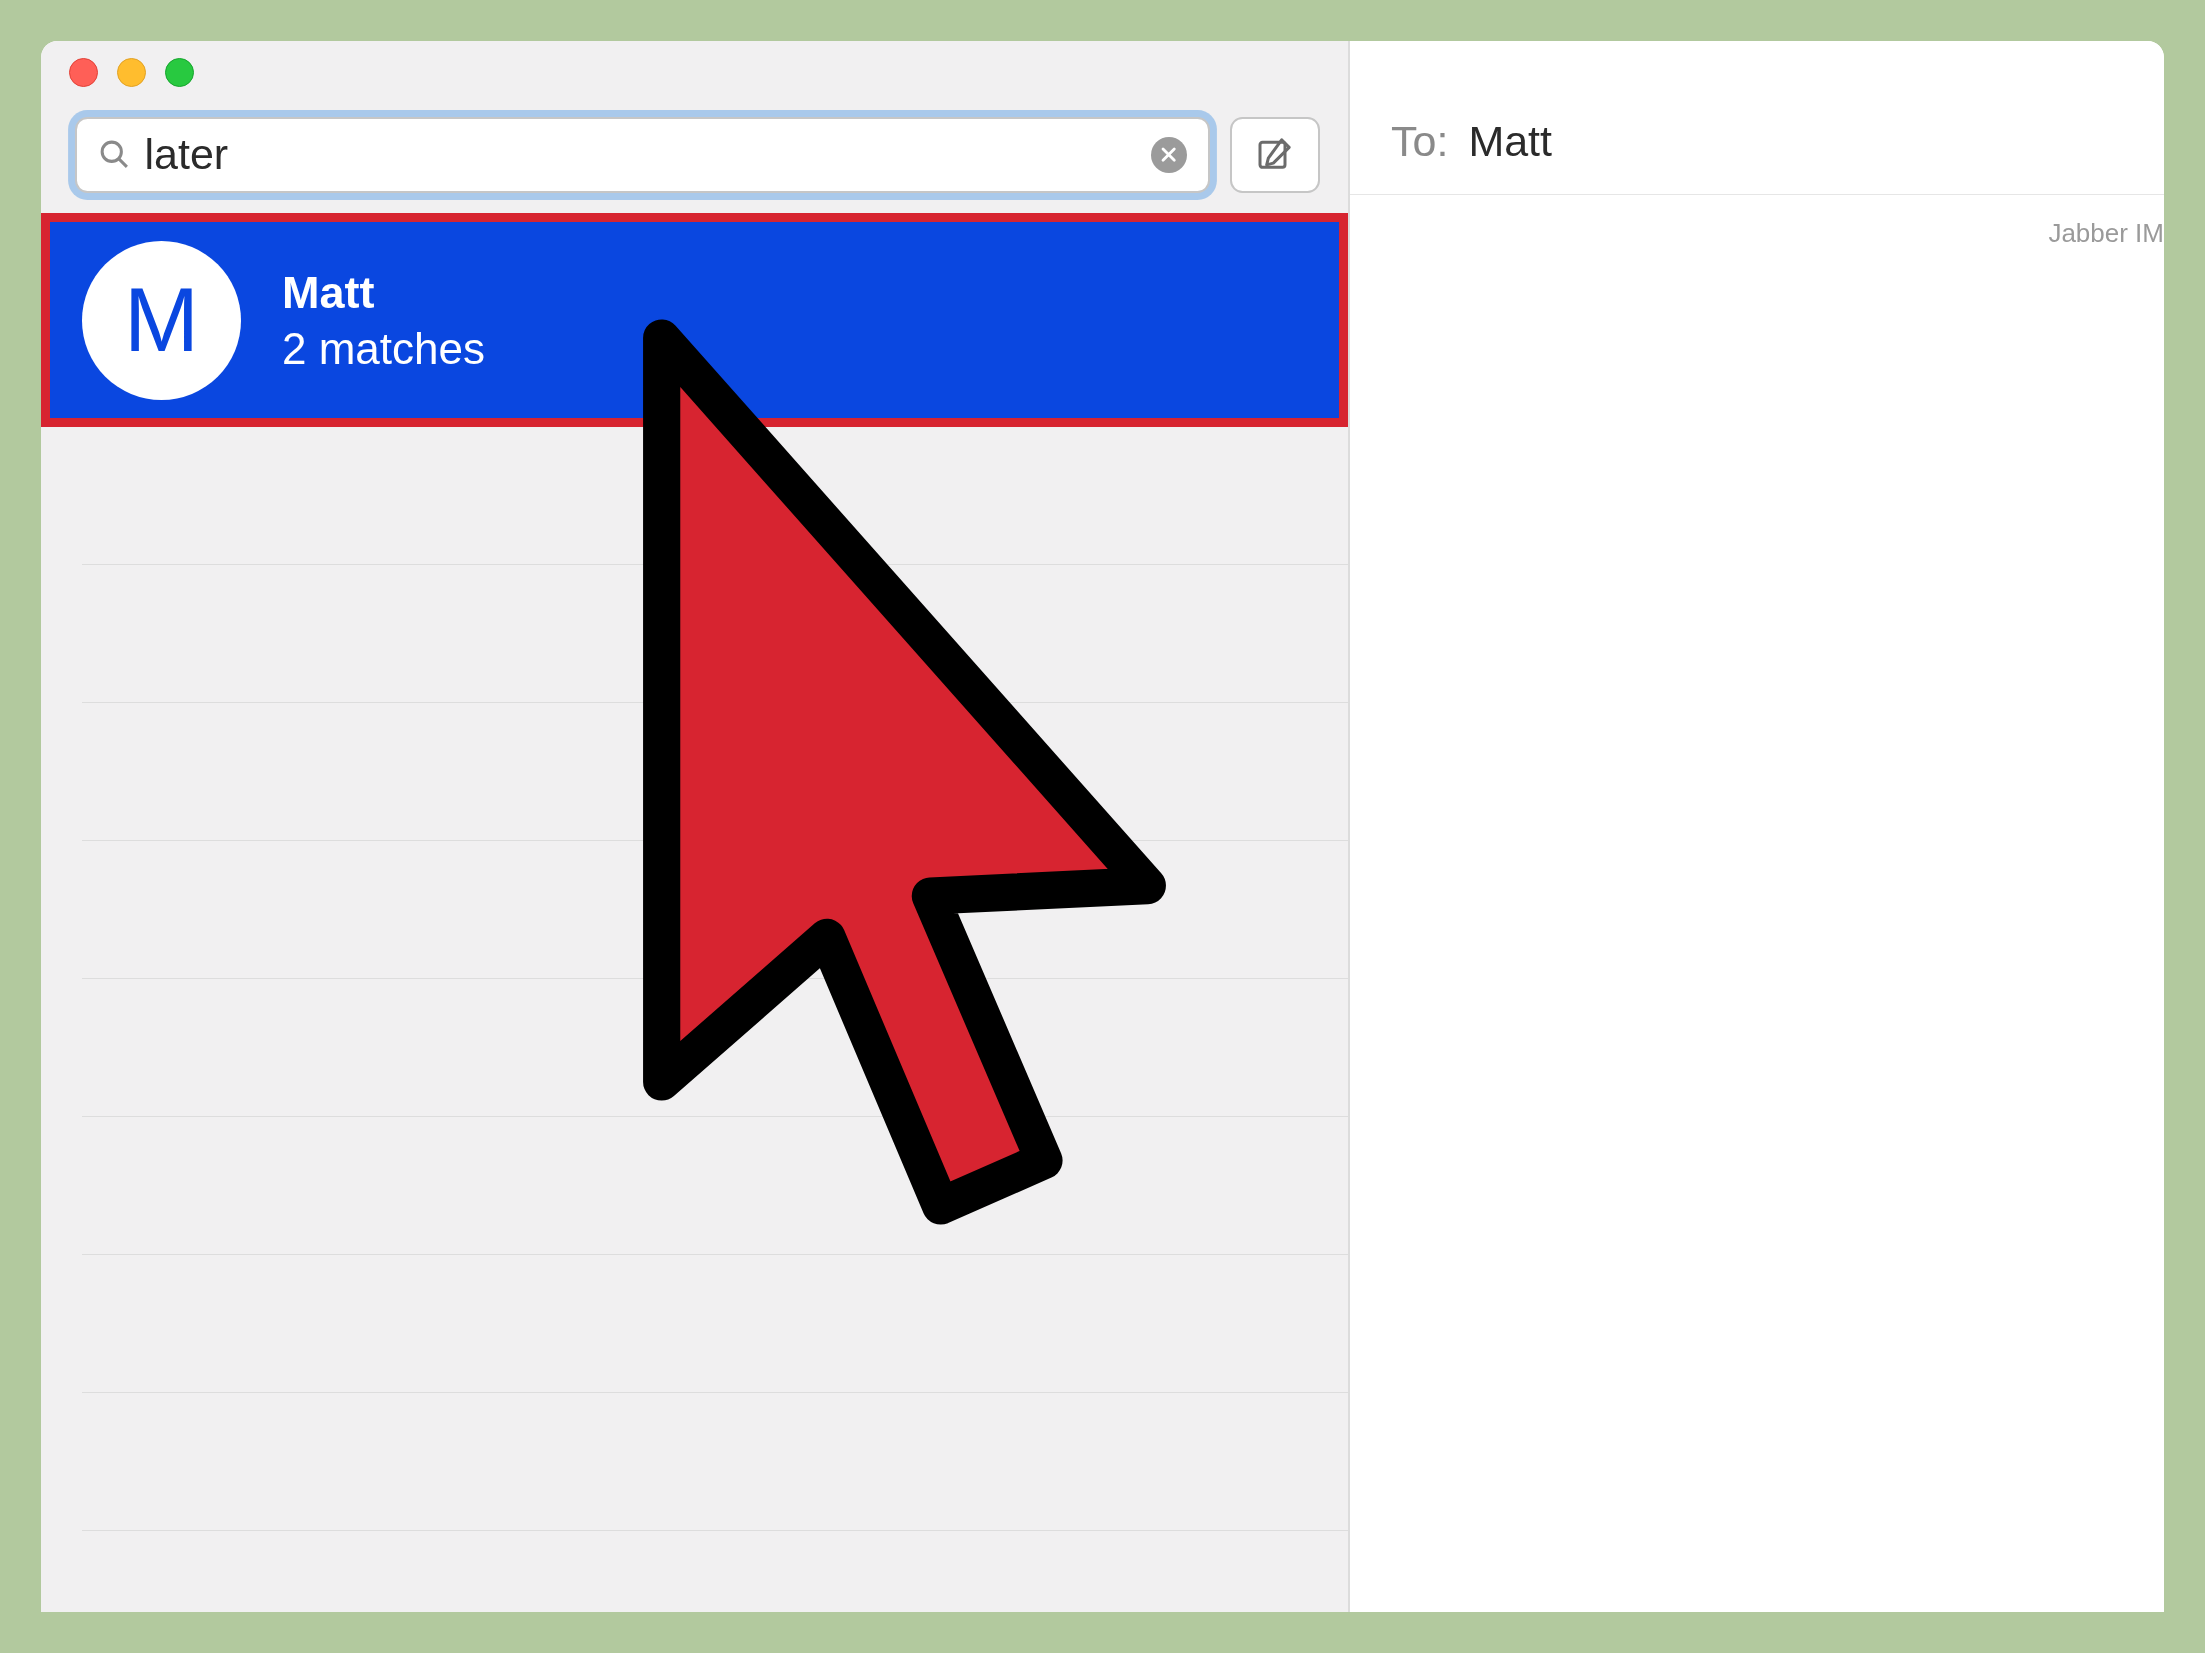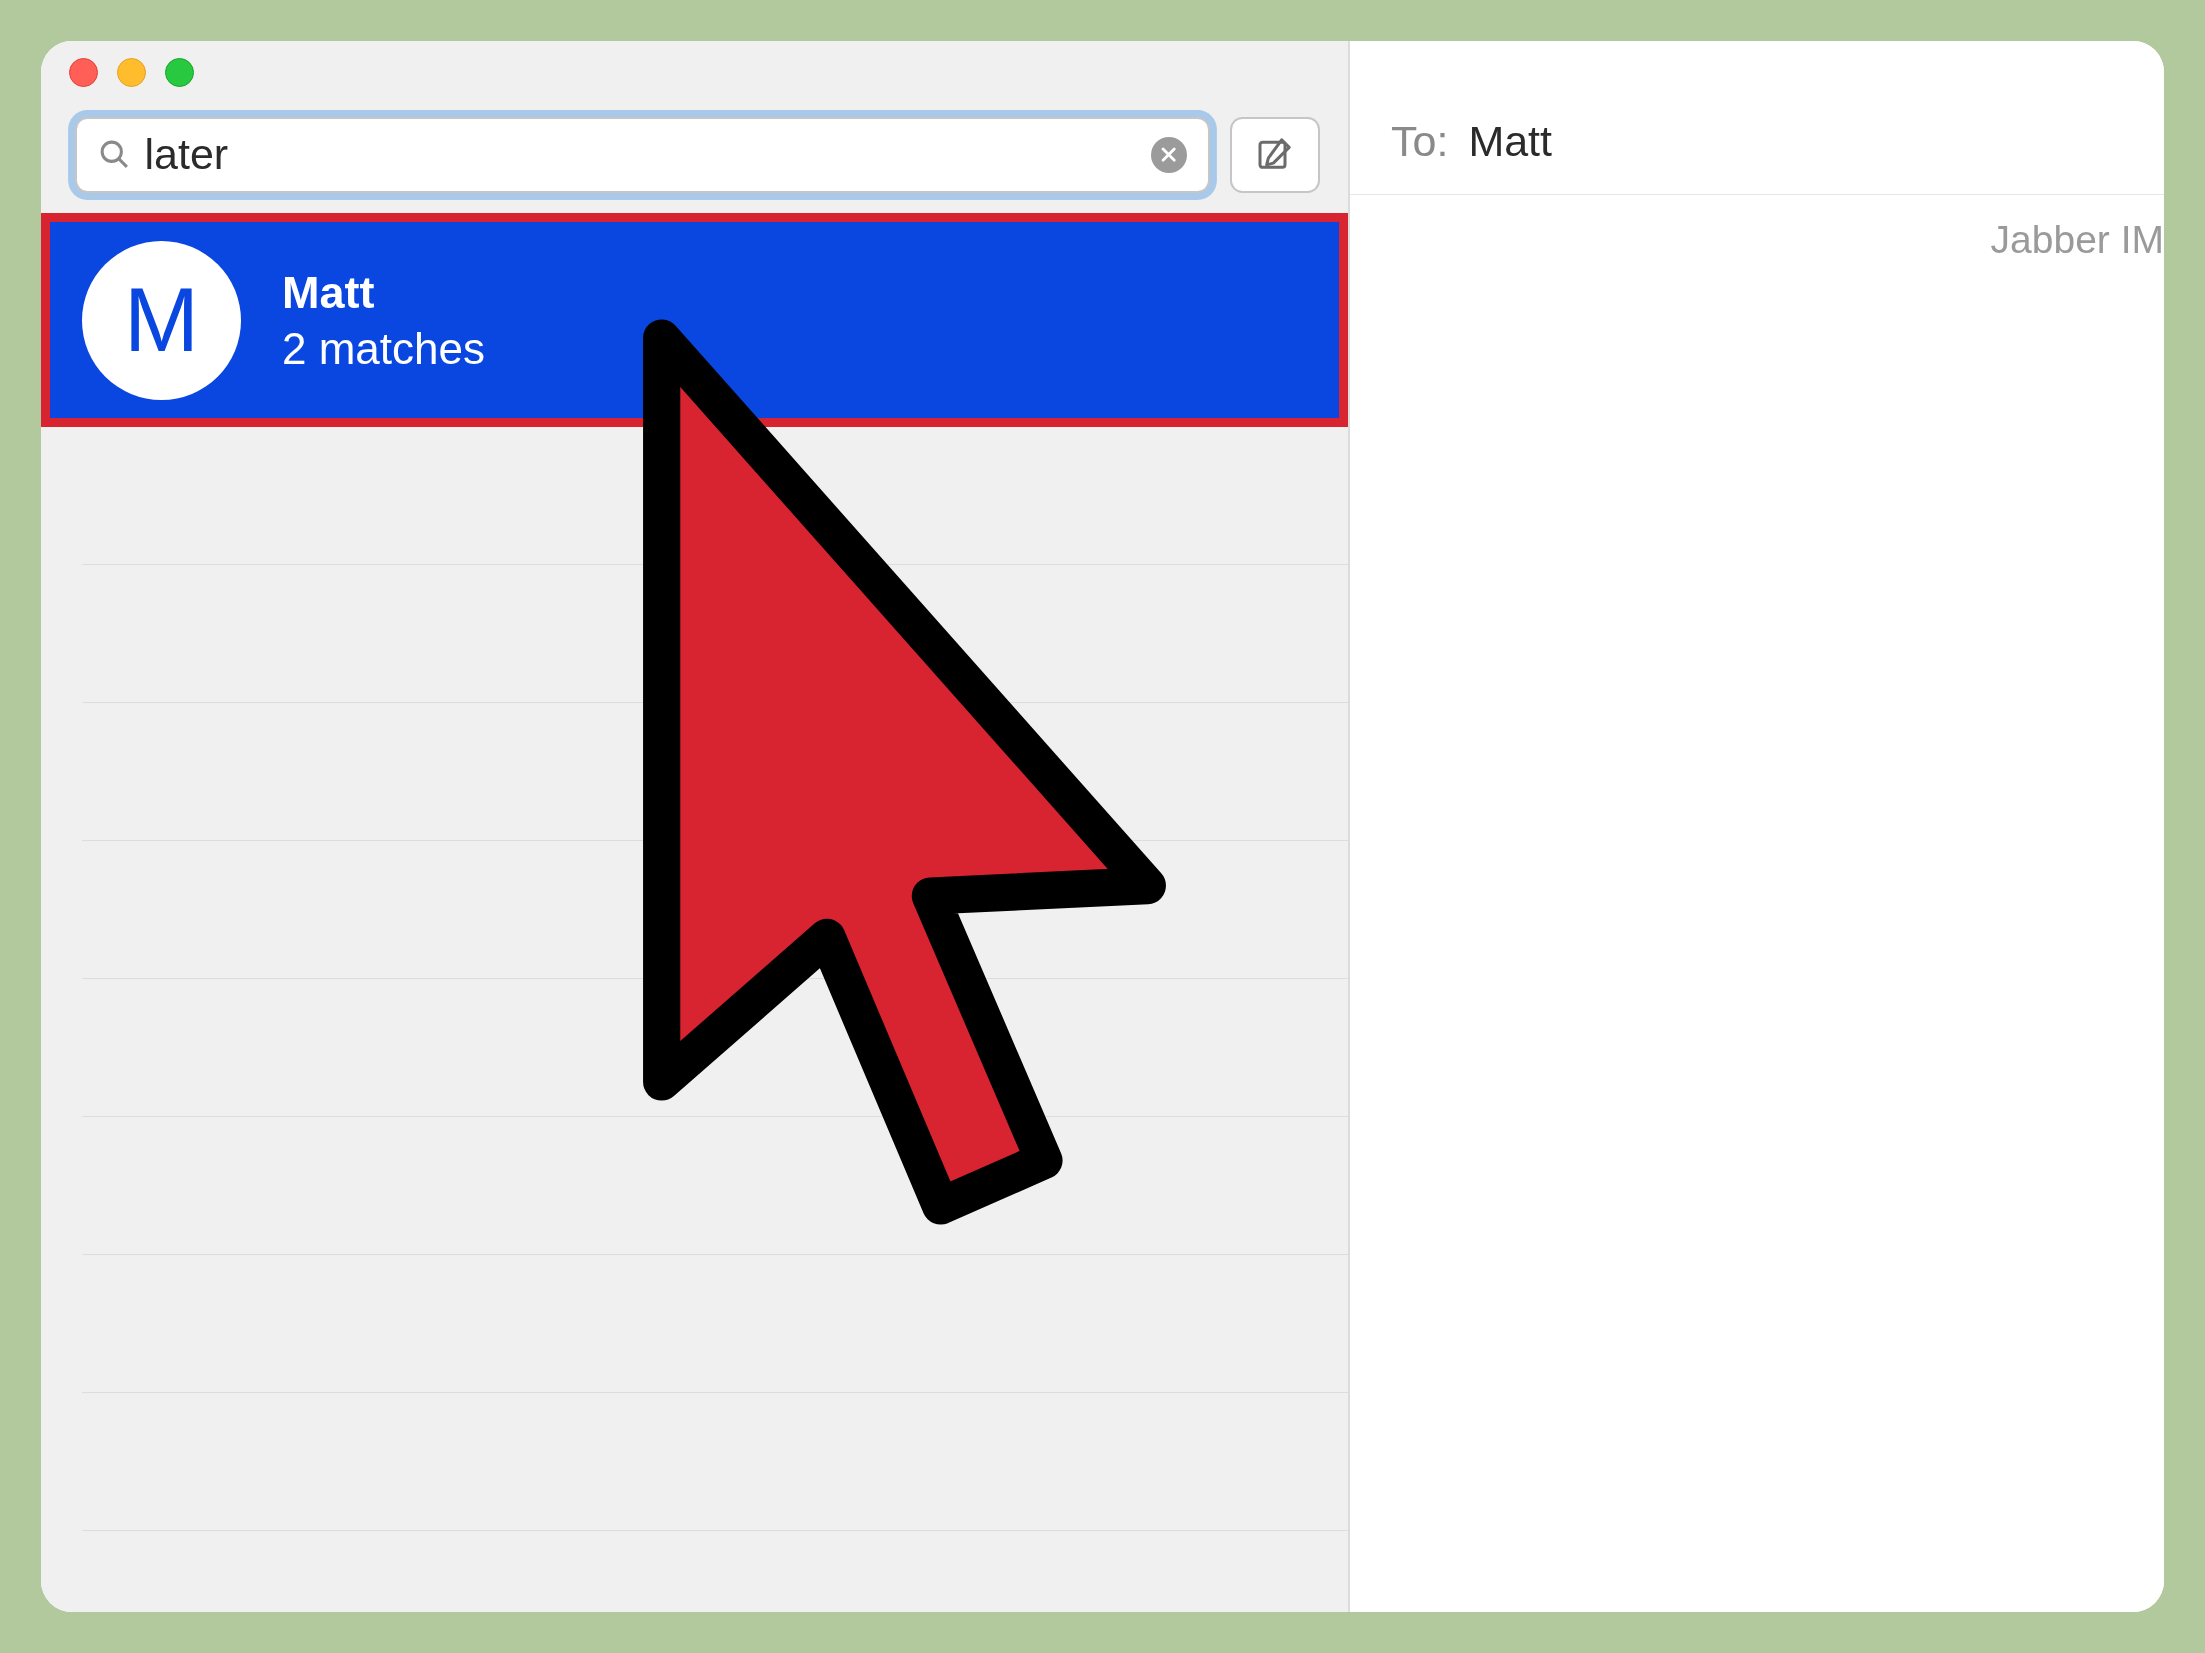"later" .frame { border-radius: 31px -> none }
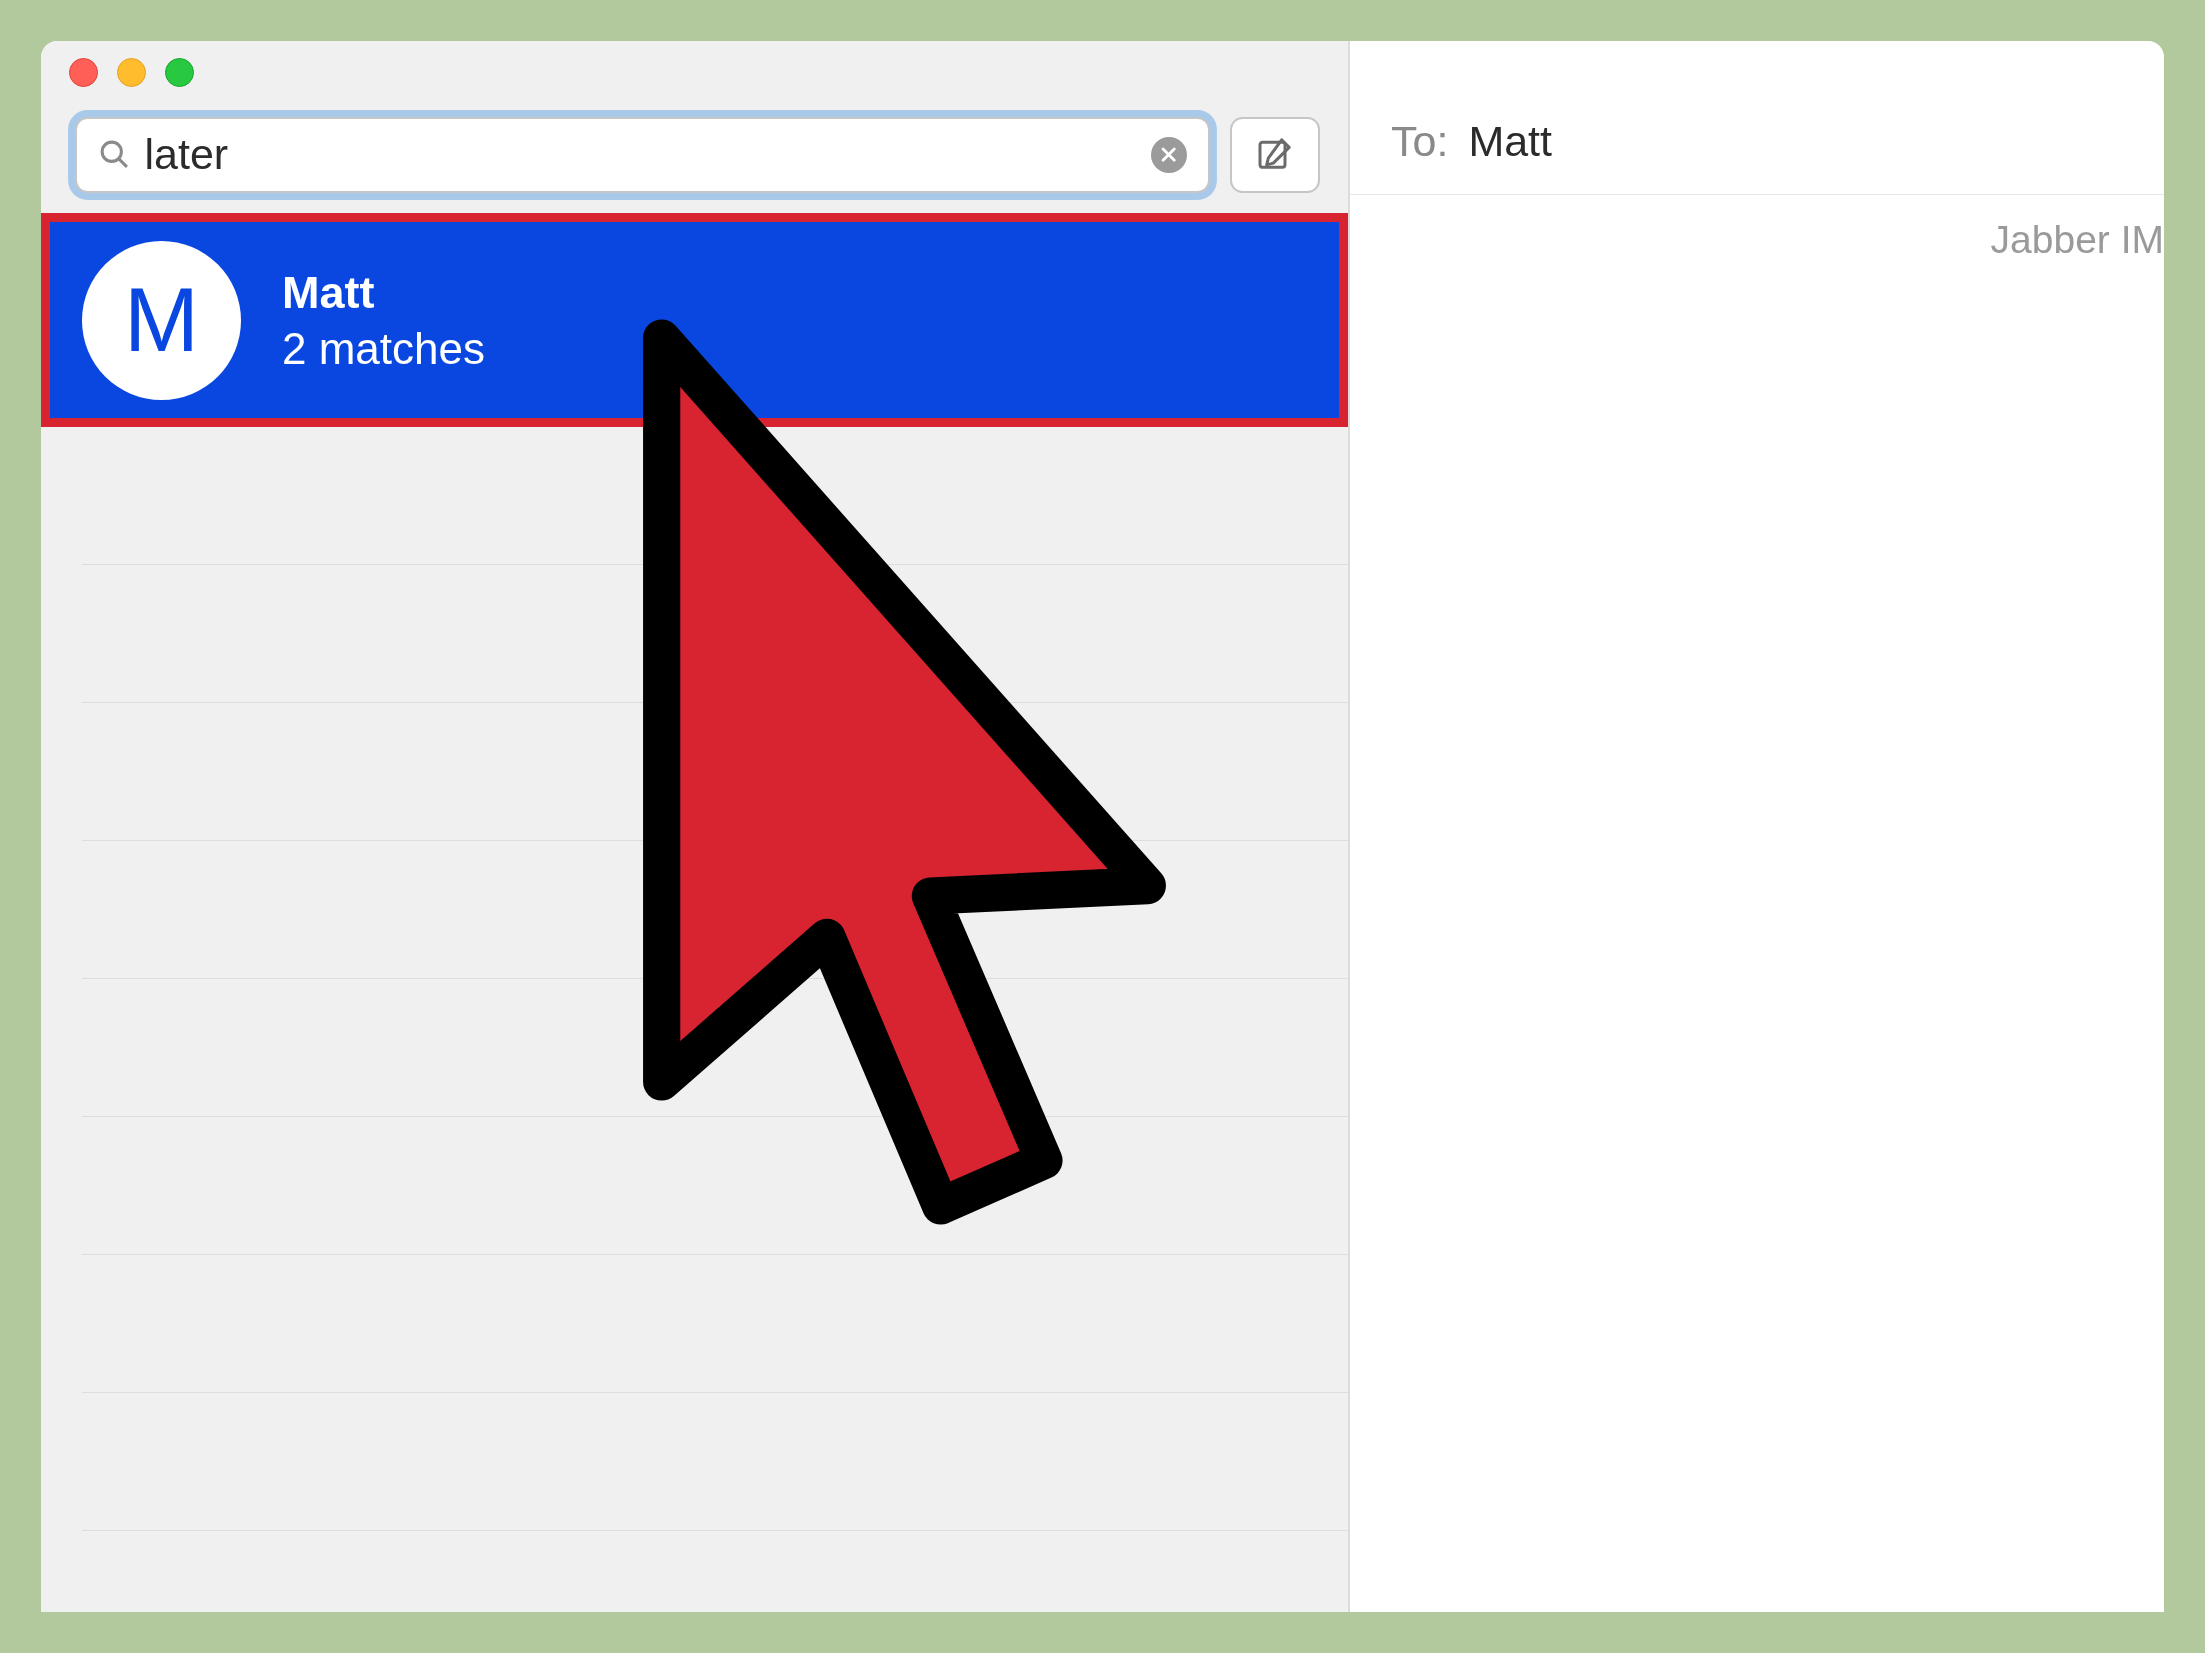"Jabber IM" .service-row { font-size: 39px -> 26px }
